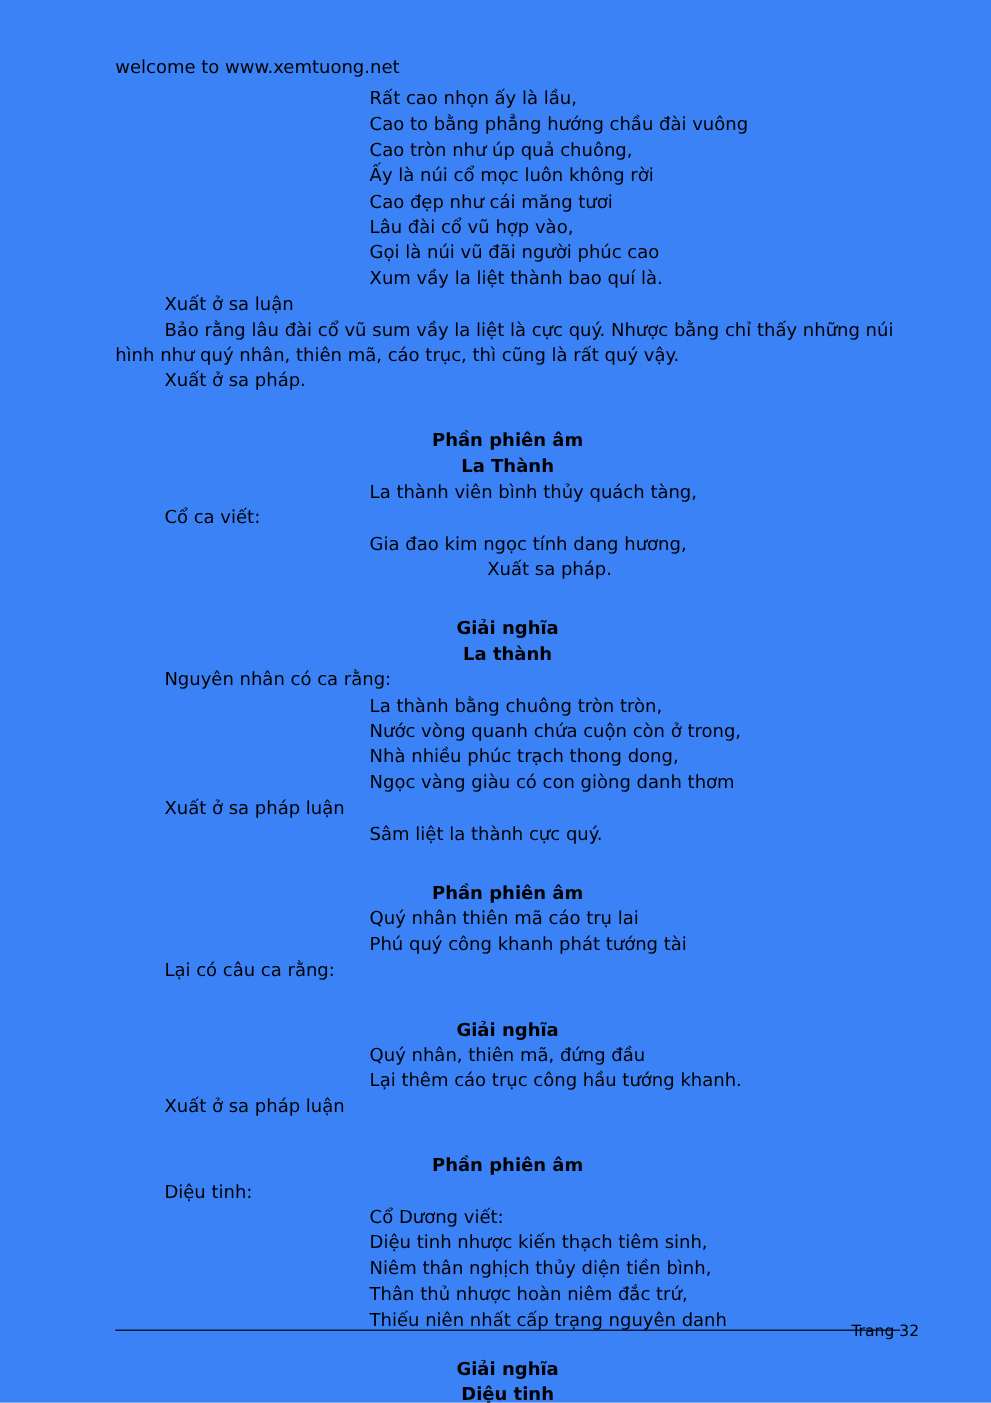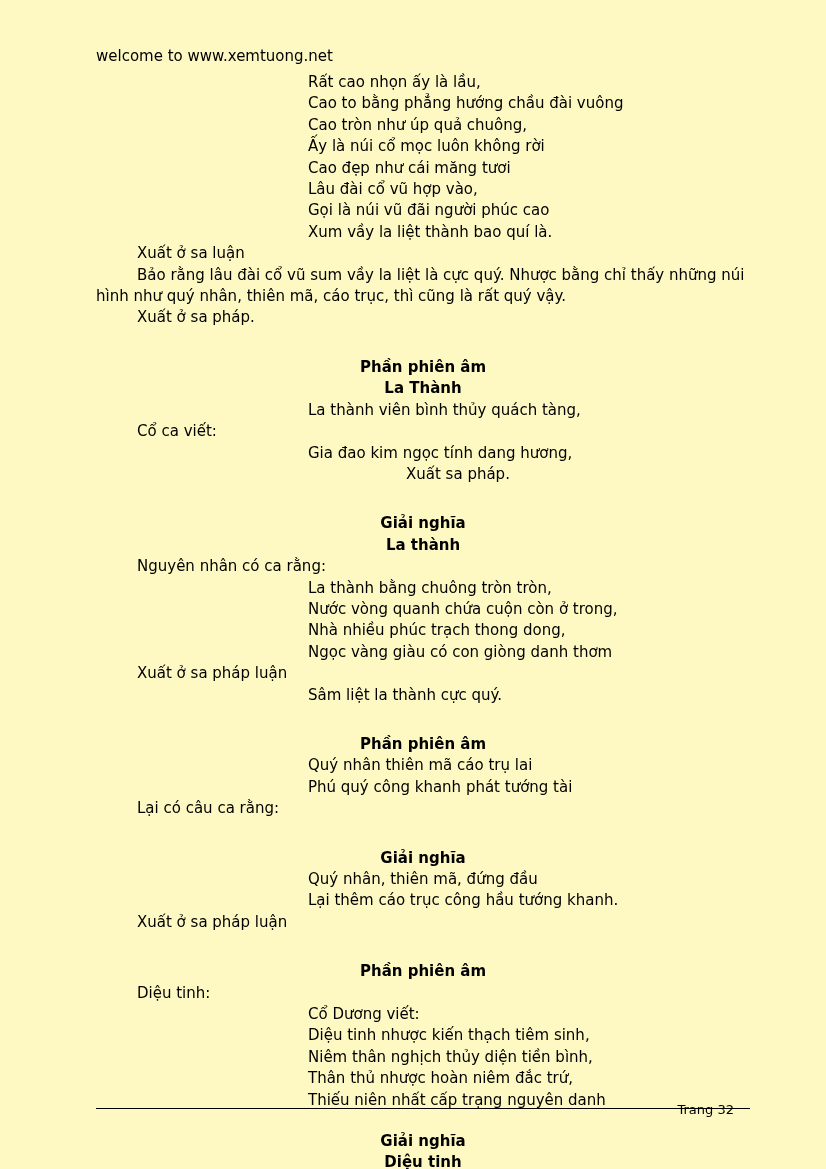"welcome to www.xemtuong.net" .page { background: #fef9c3 -> #3b82f6 }
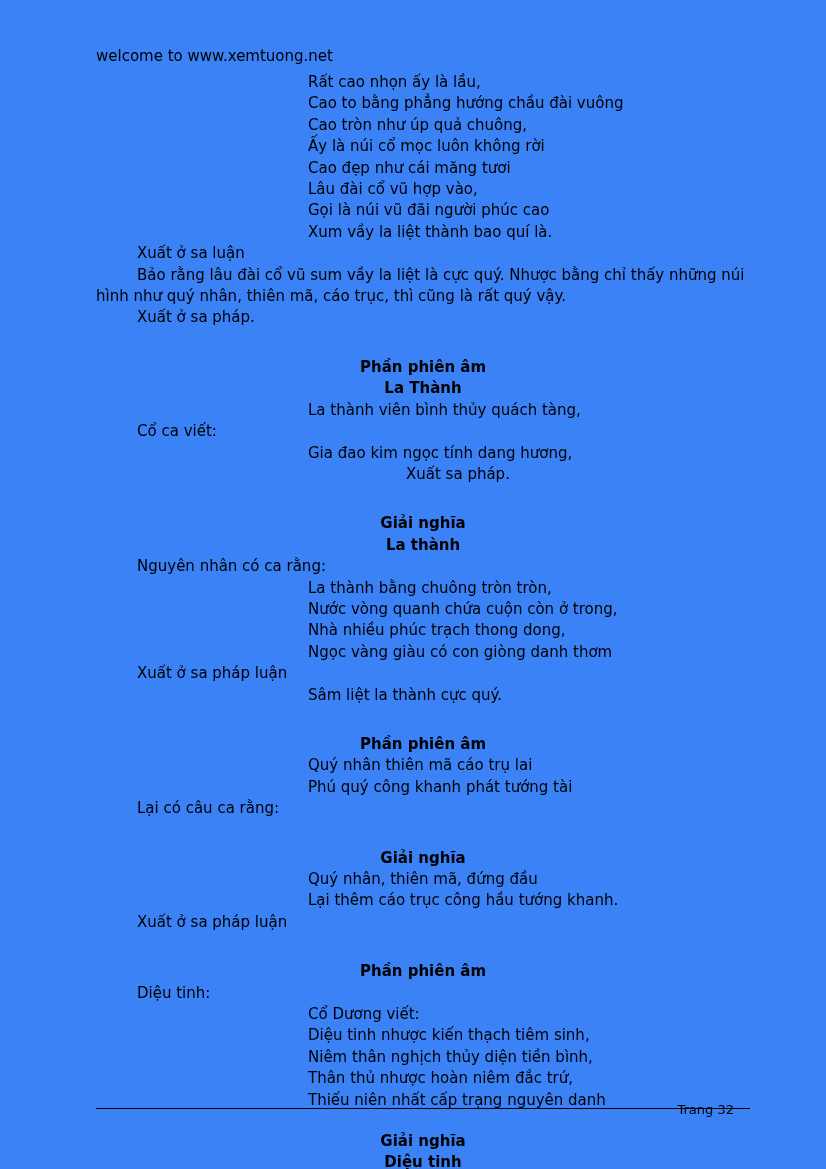"Trang 32" .footer-page { right: 92px -> 60px }
